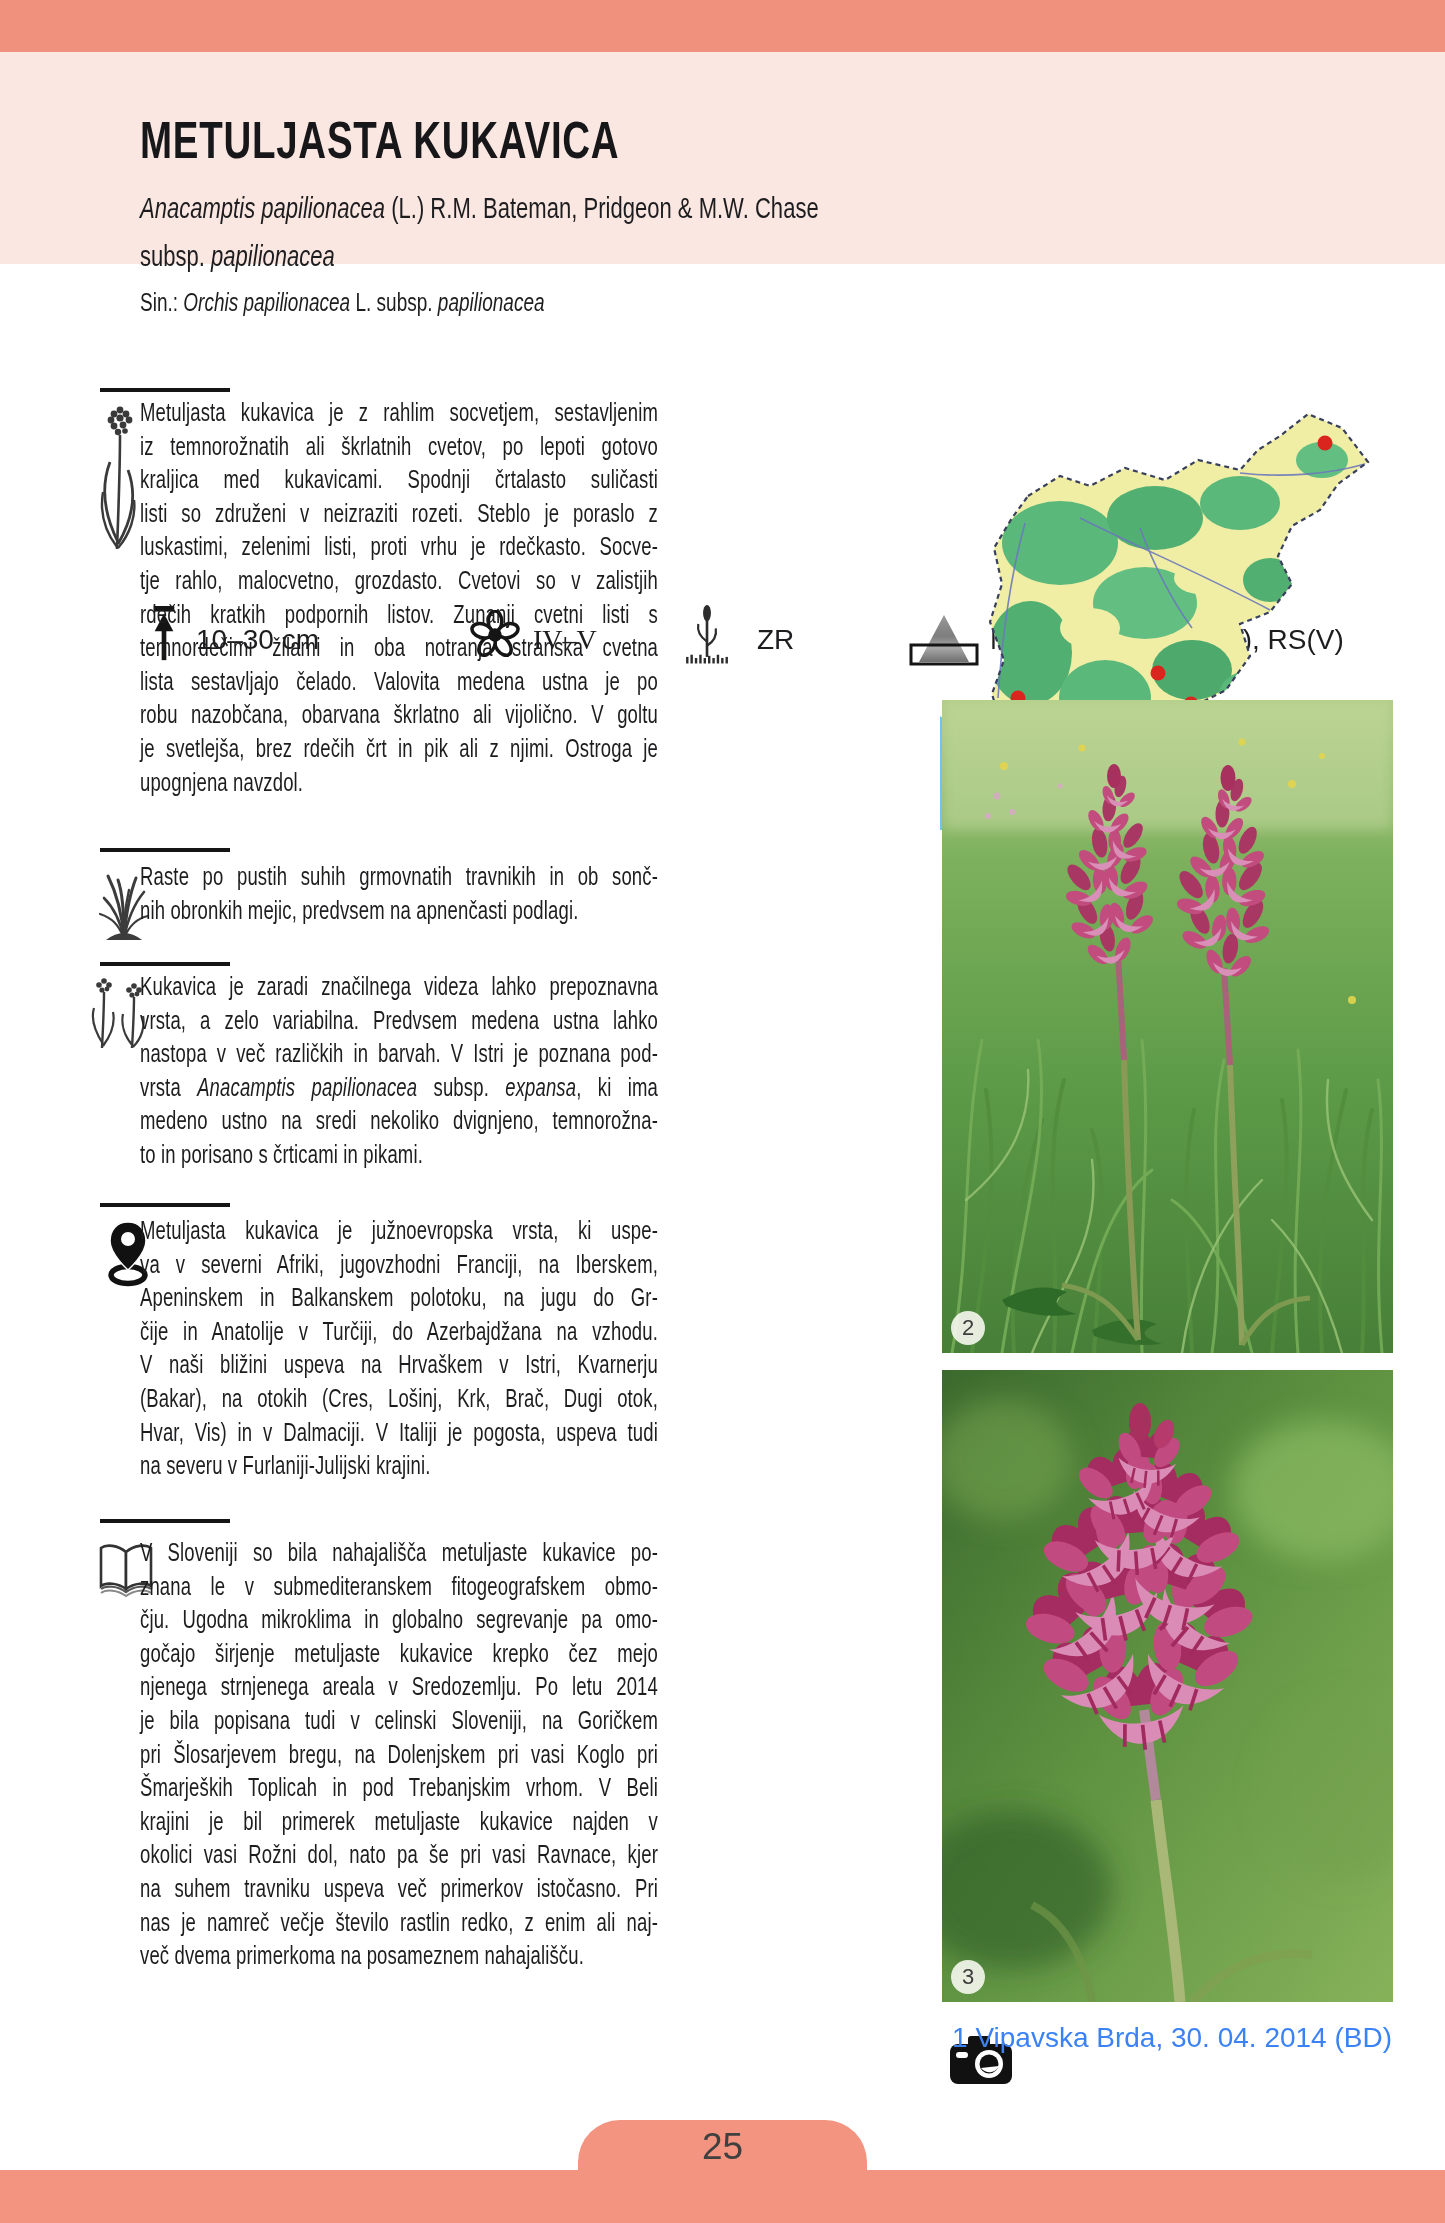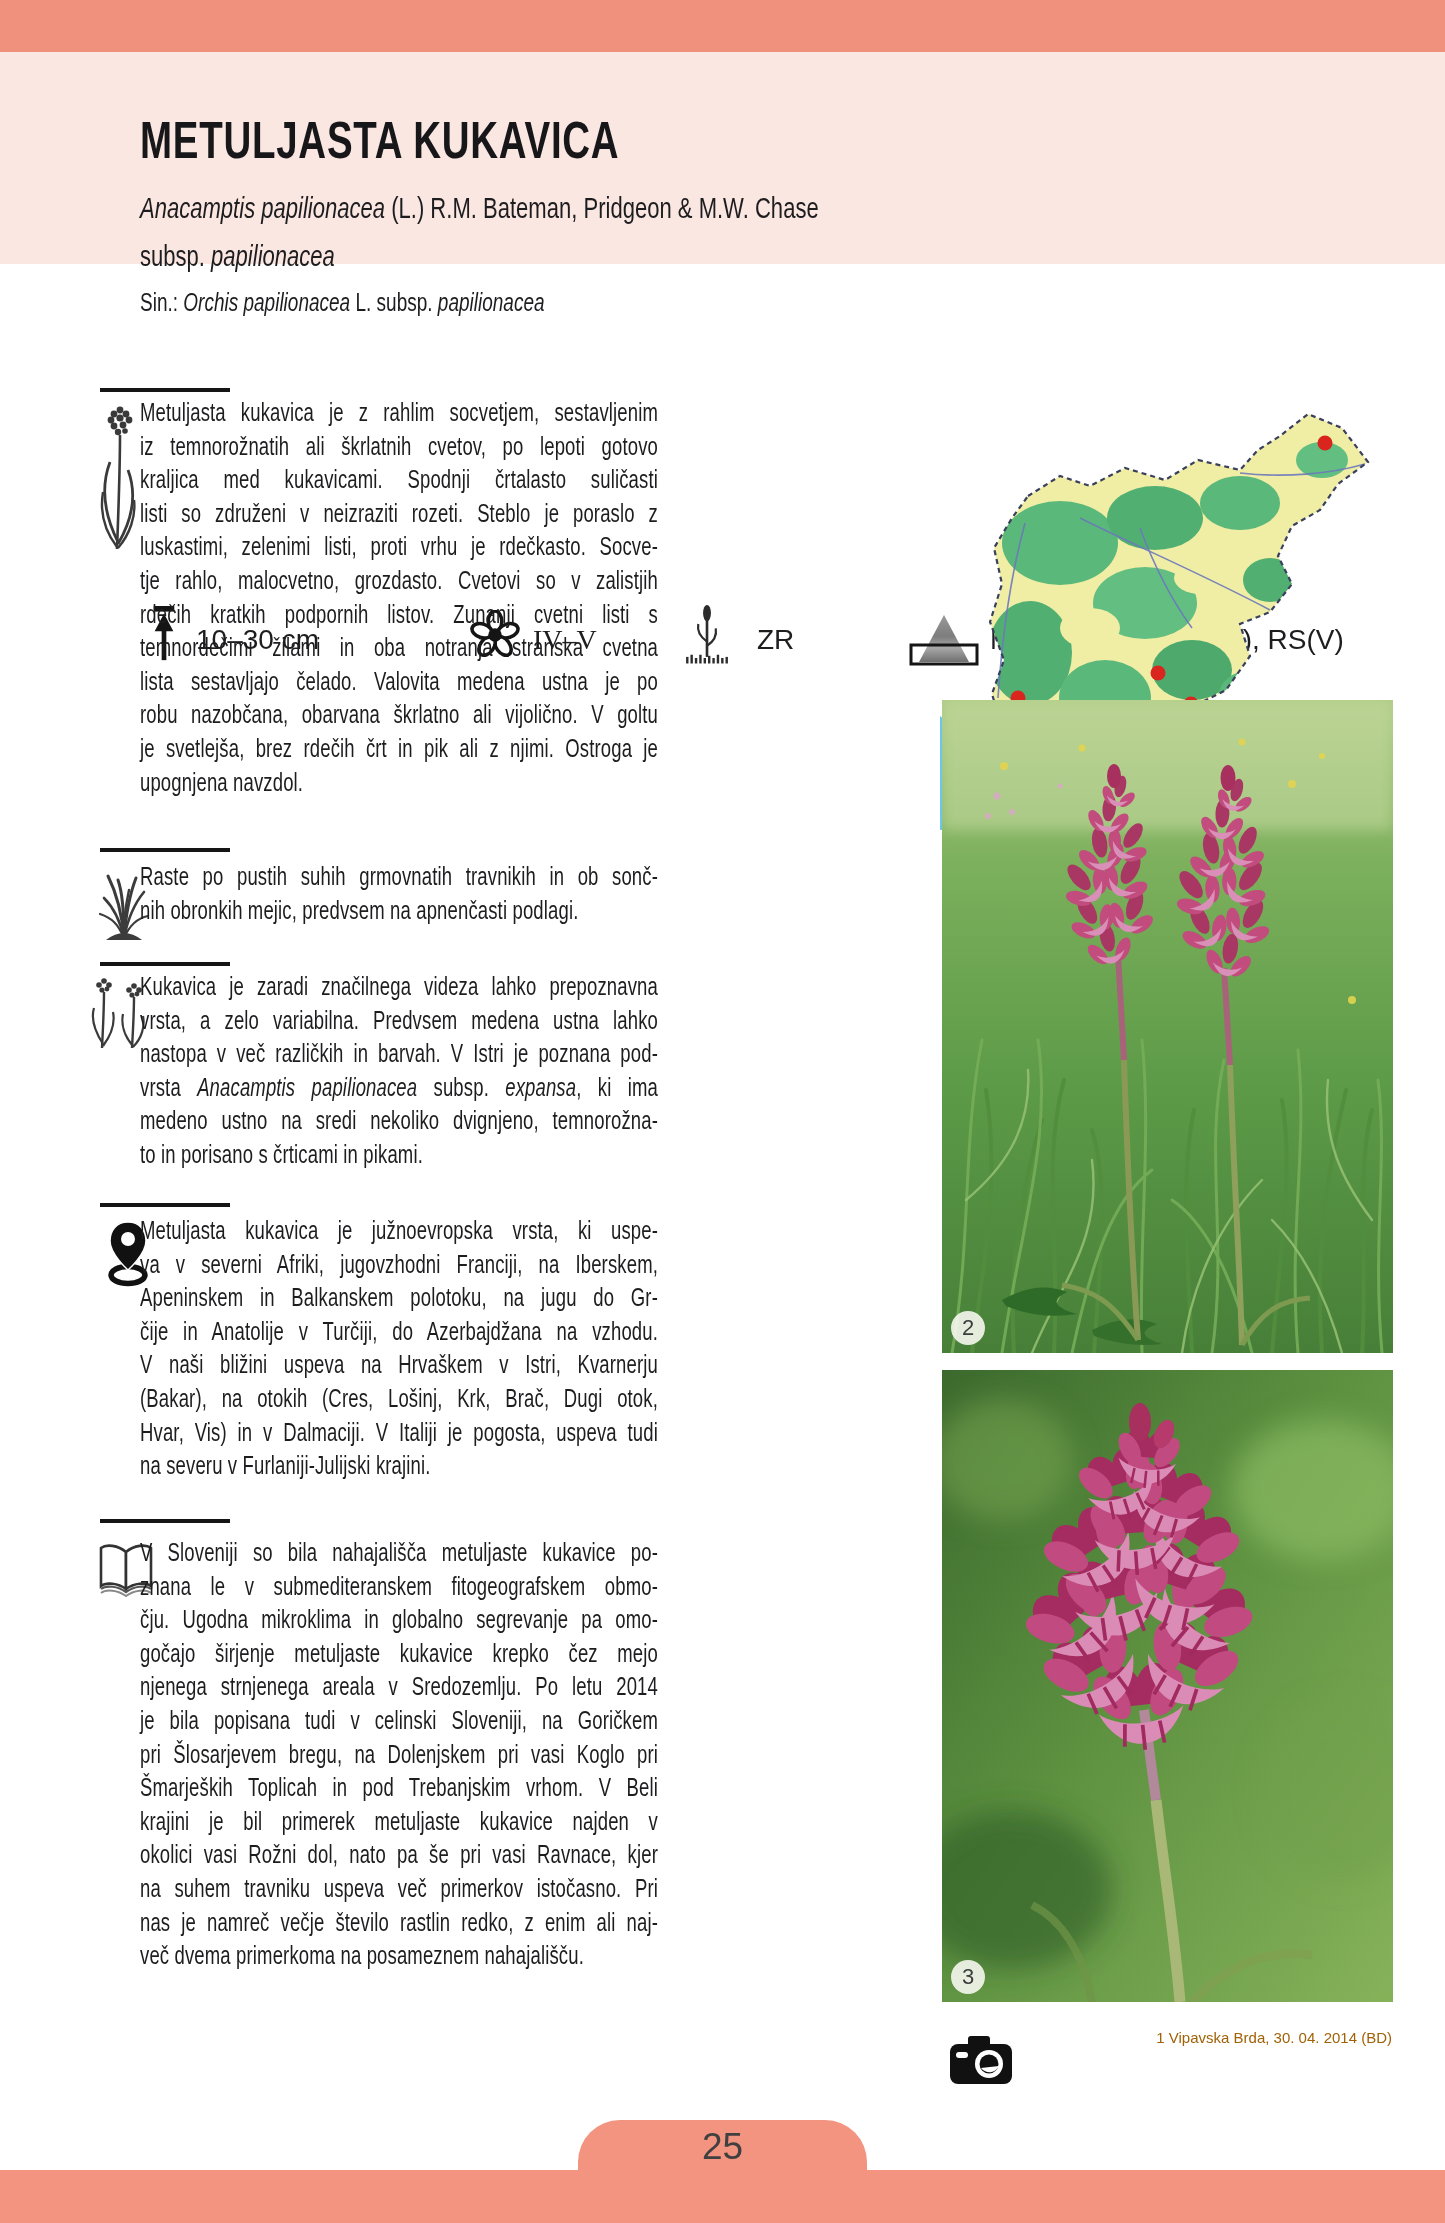"1 Vipavska Brda, 30. 04." .credits { color: #a16207 -> #3b82f6; font-size: 15px -> 28px }
